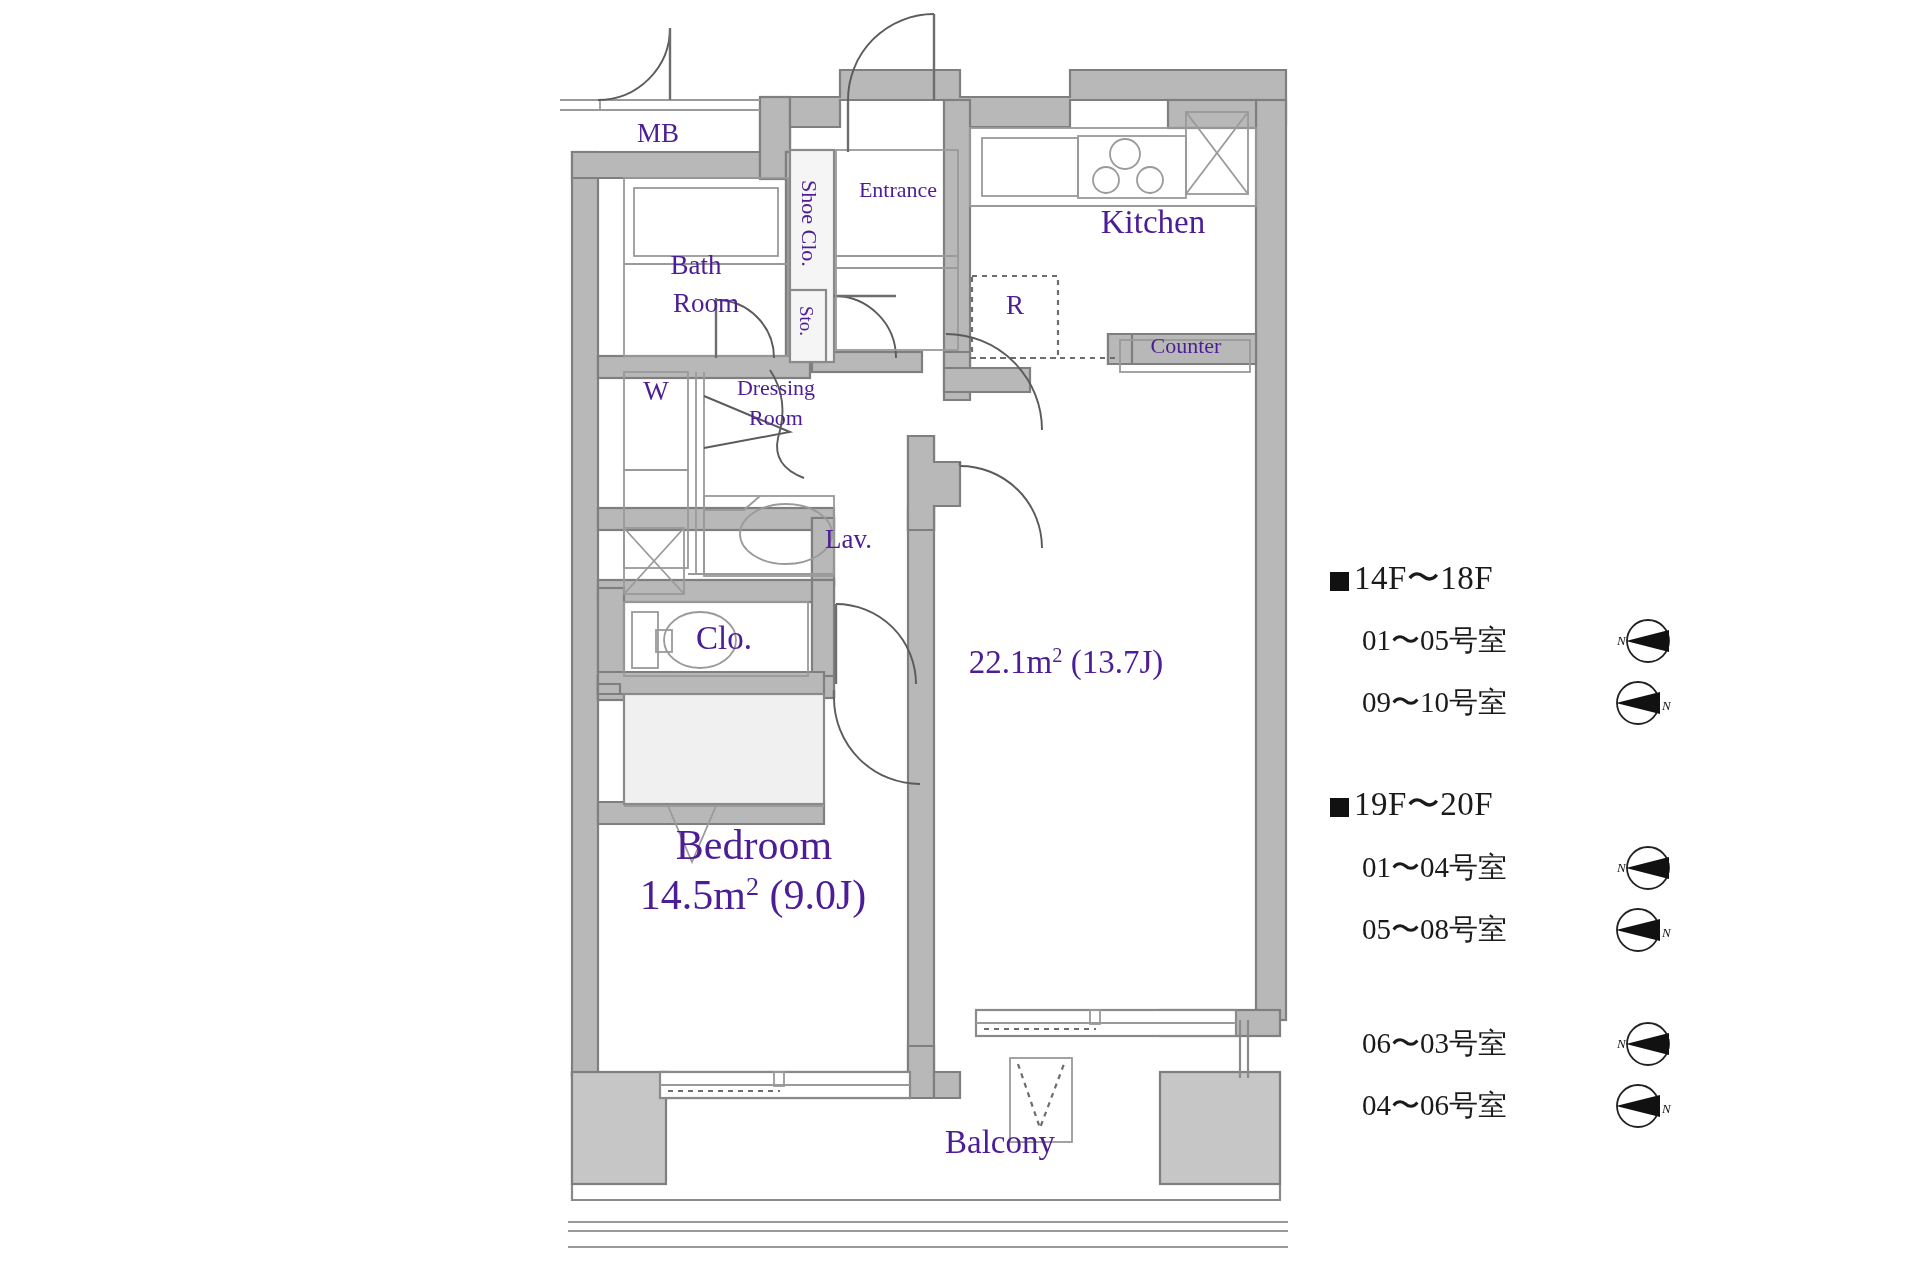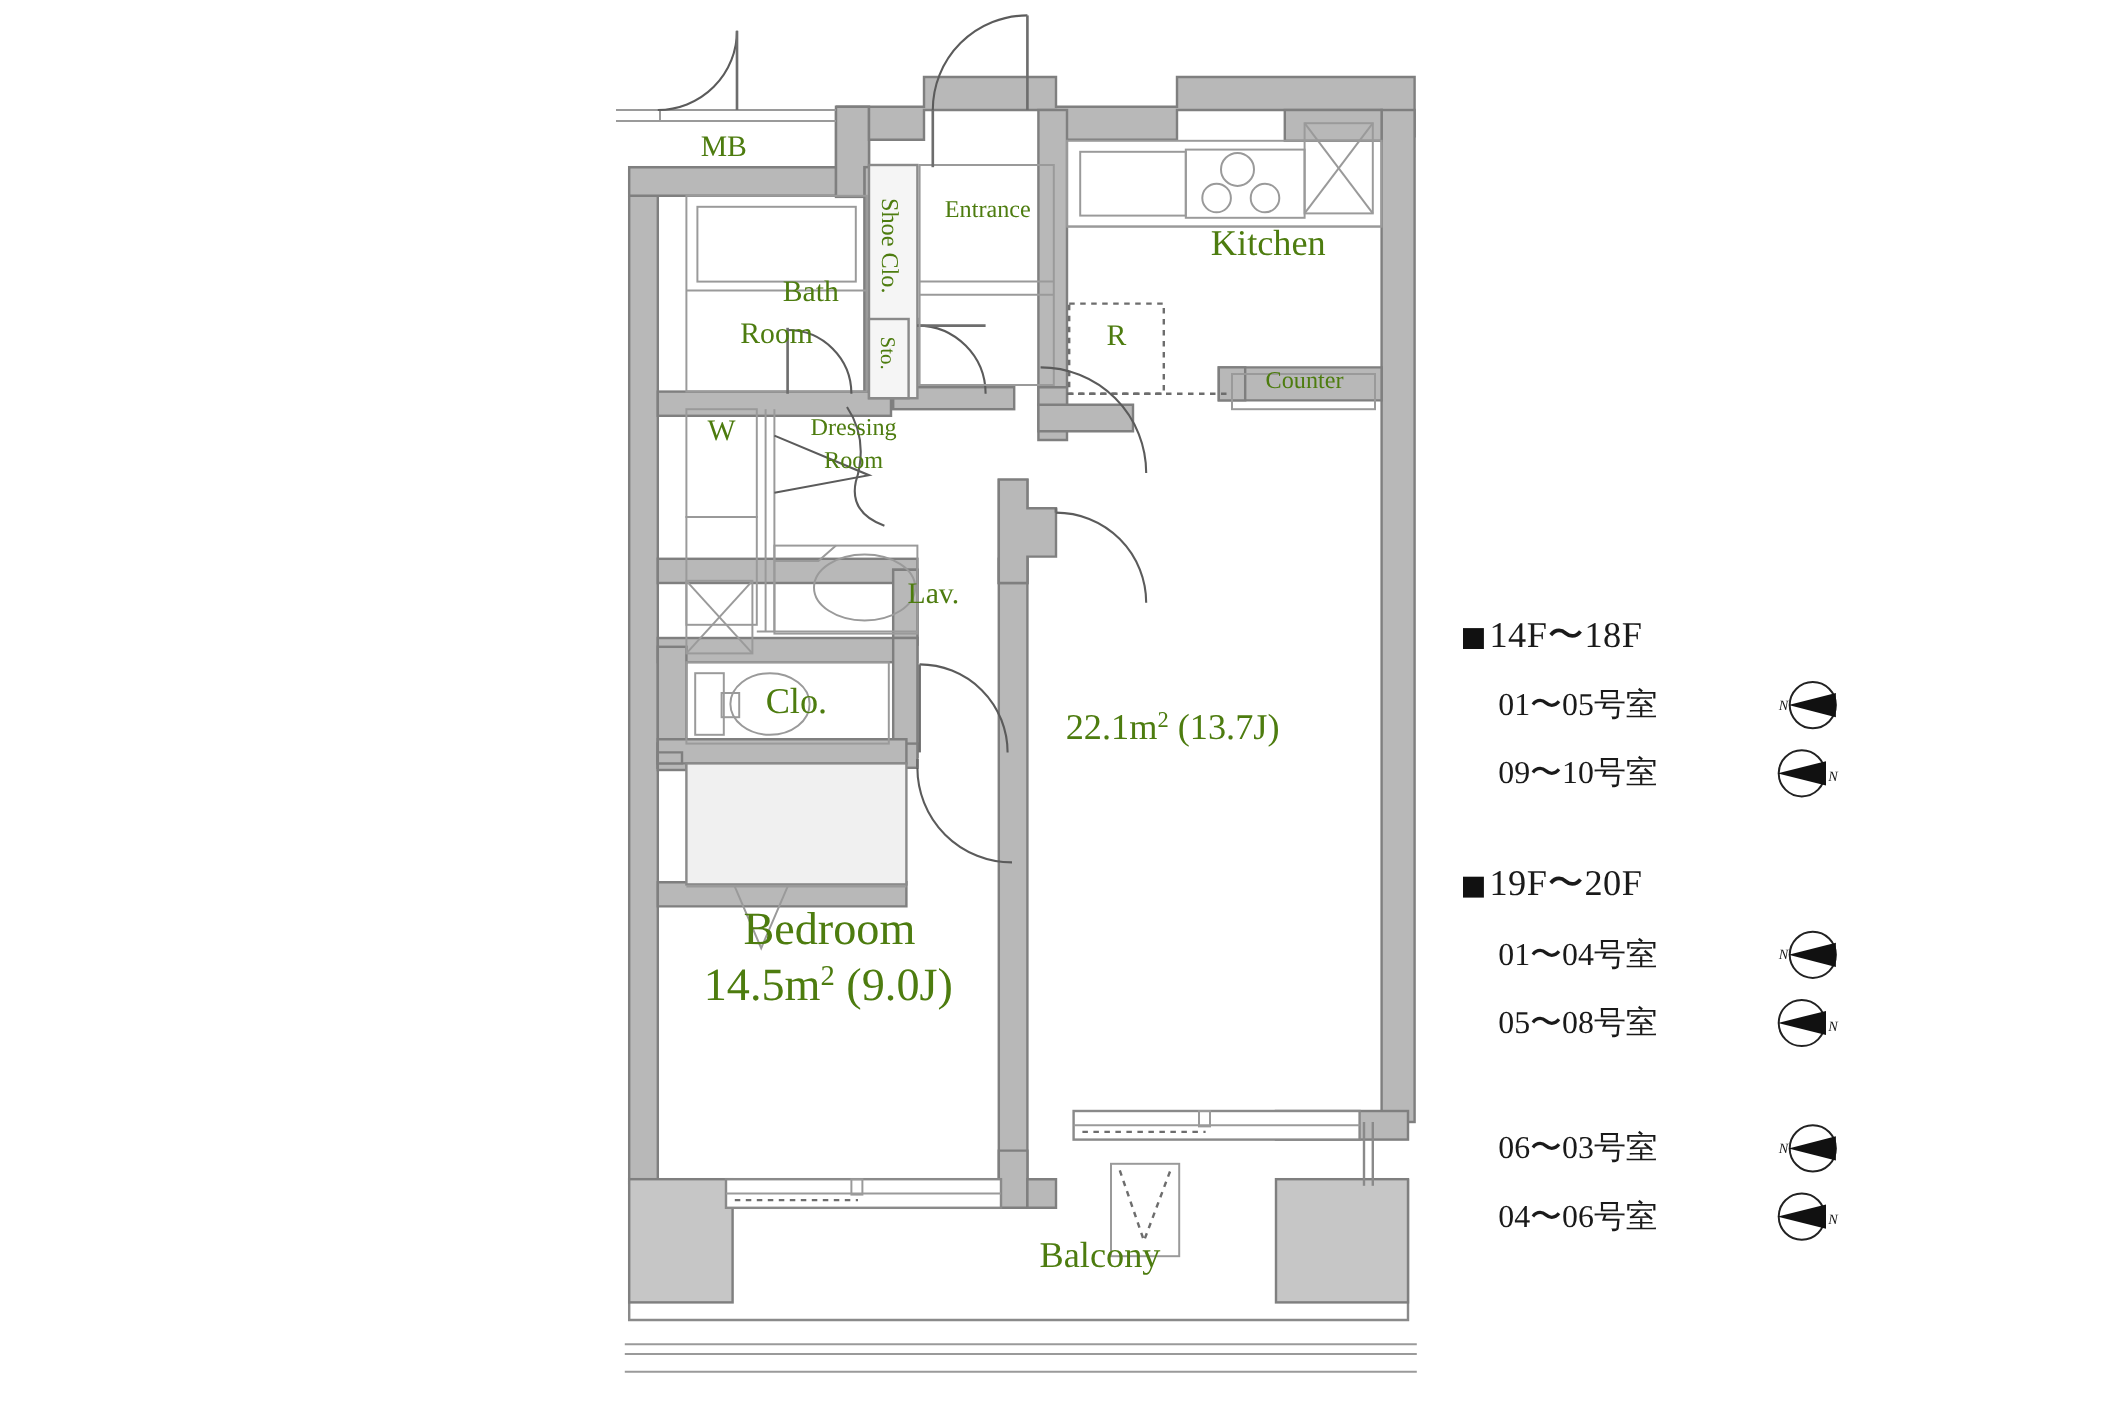"MB" .lbl { color: #4d7c0f -> #4c1d95 }
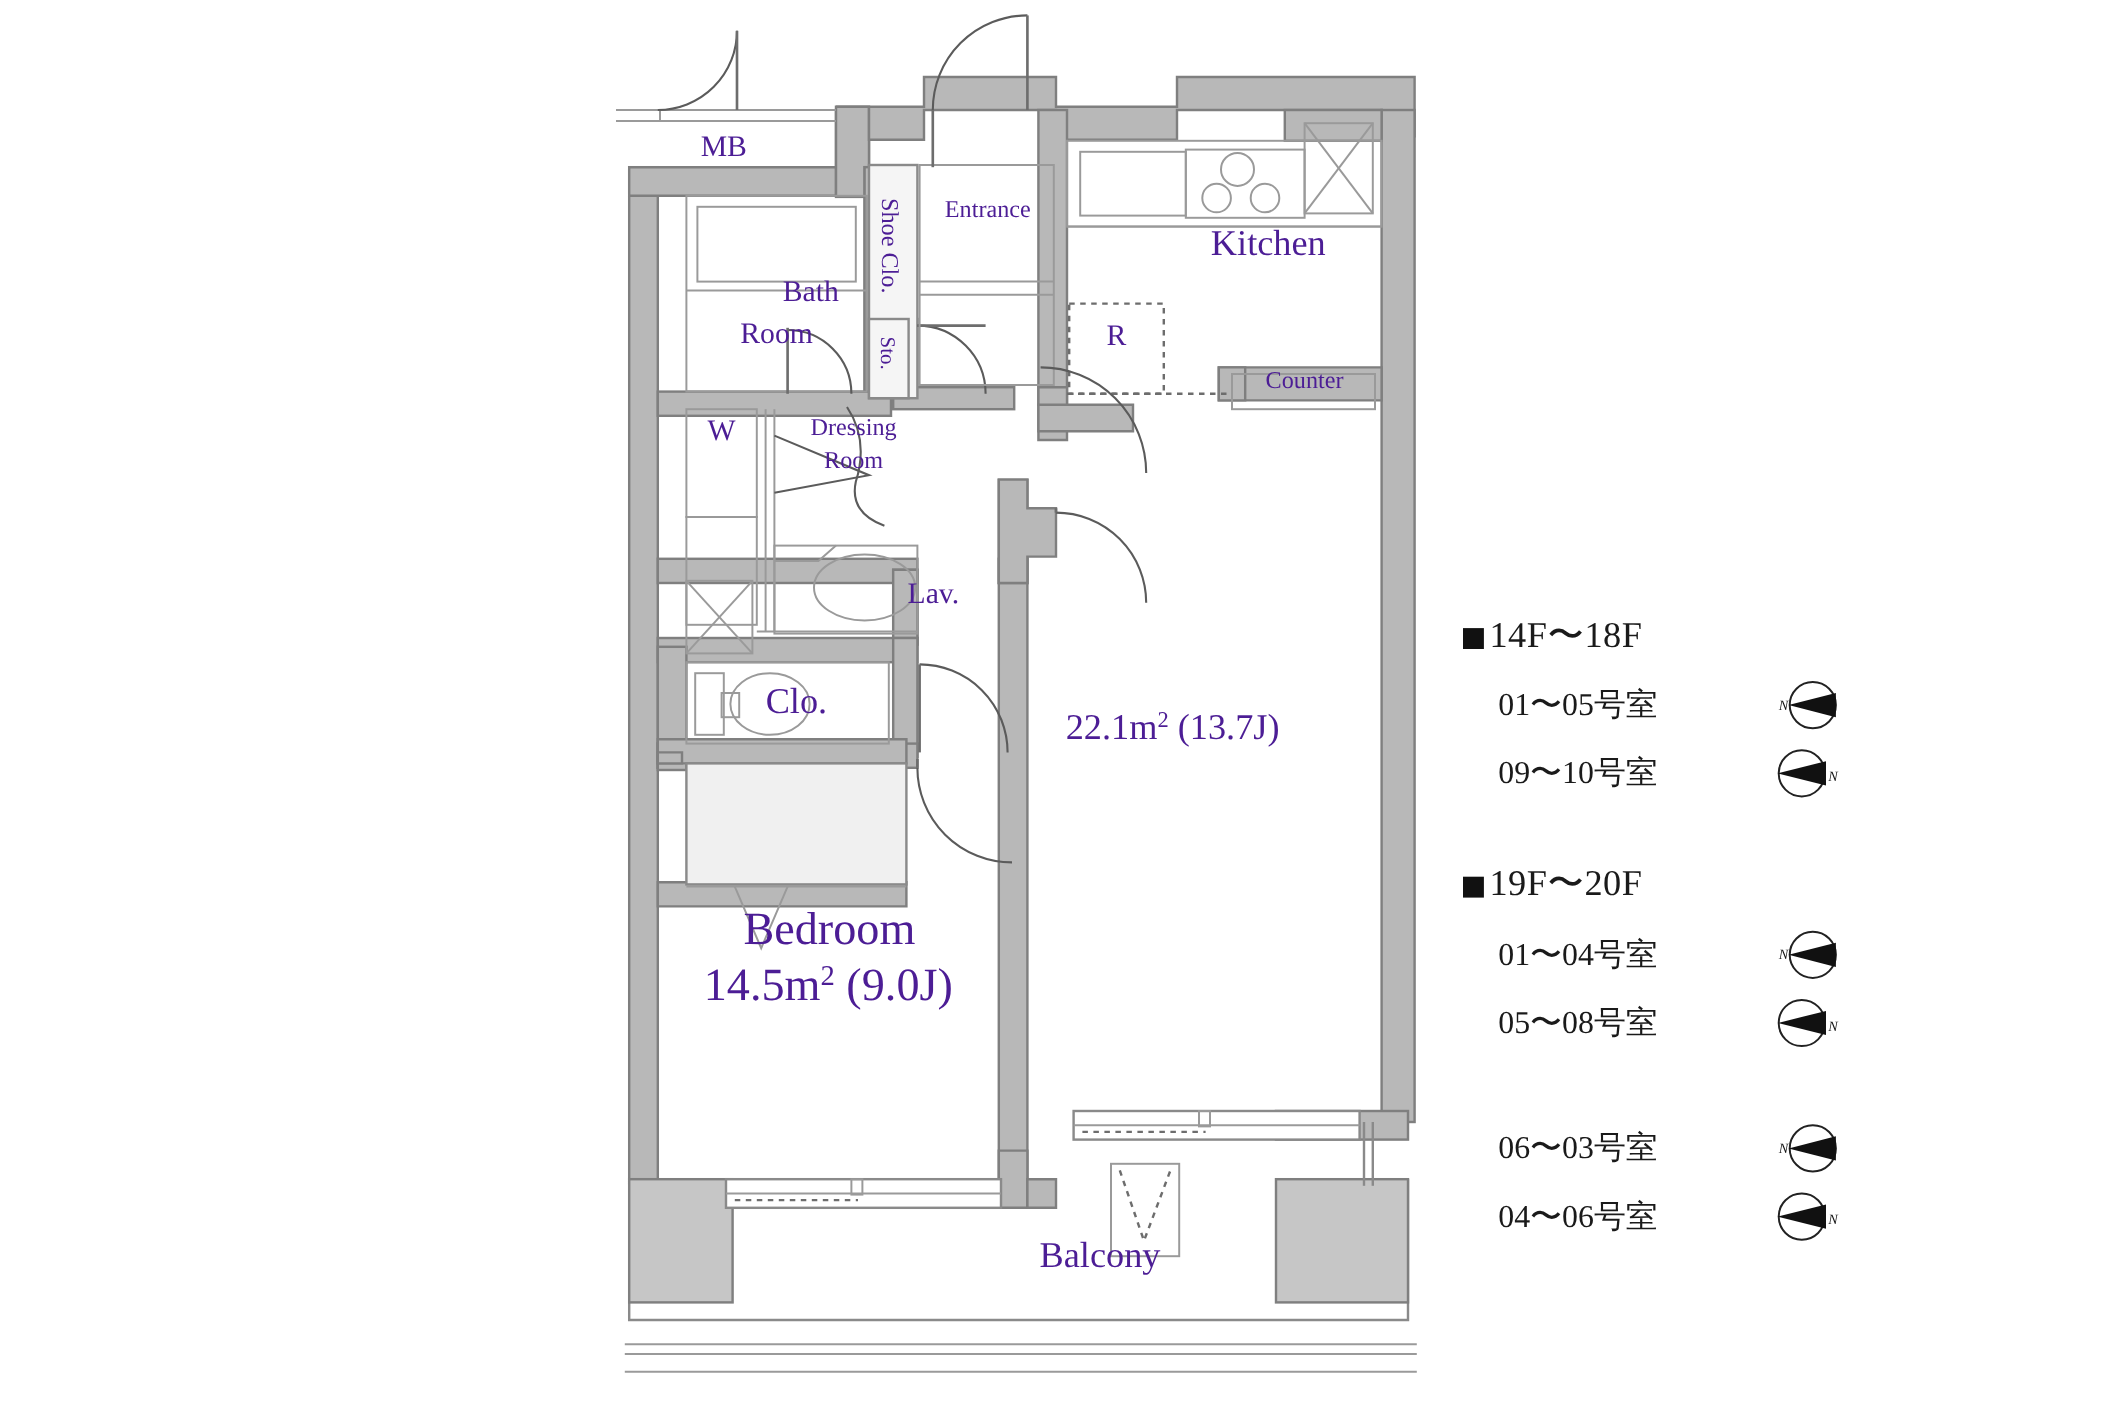"Bath" div.lbl { margin-left: 41px -> none }
